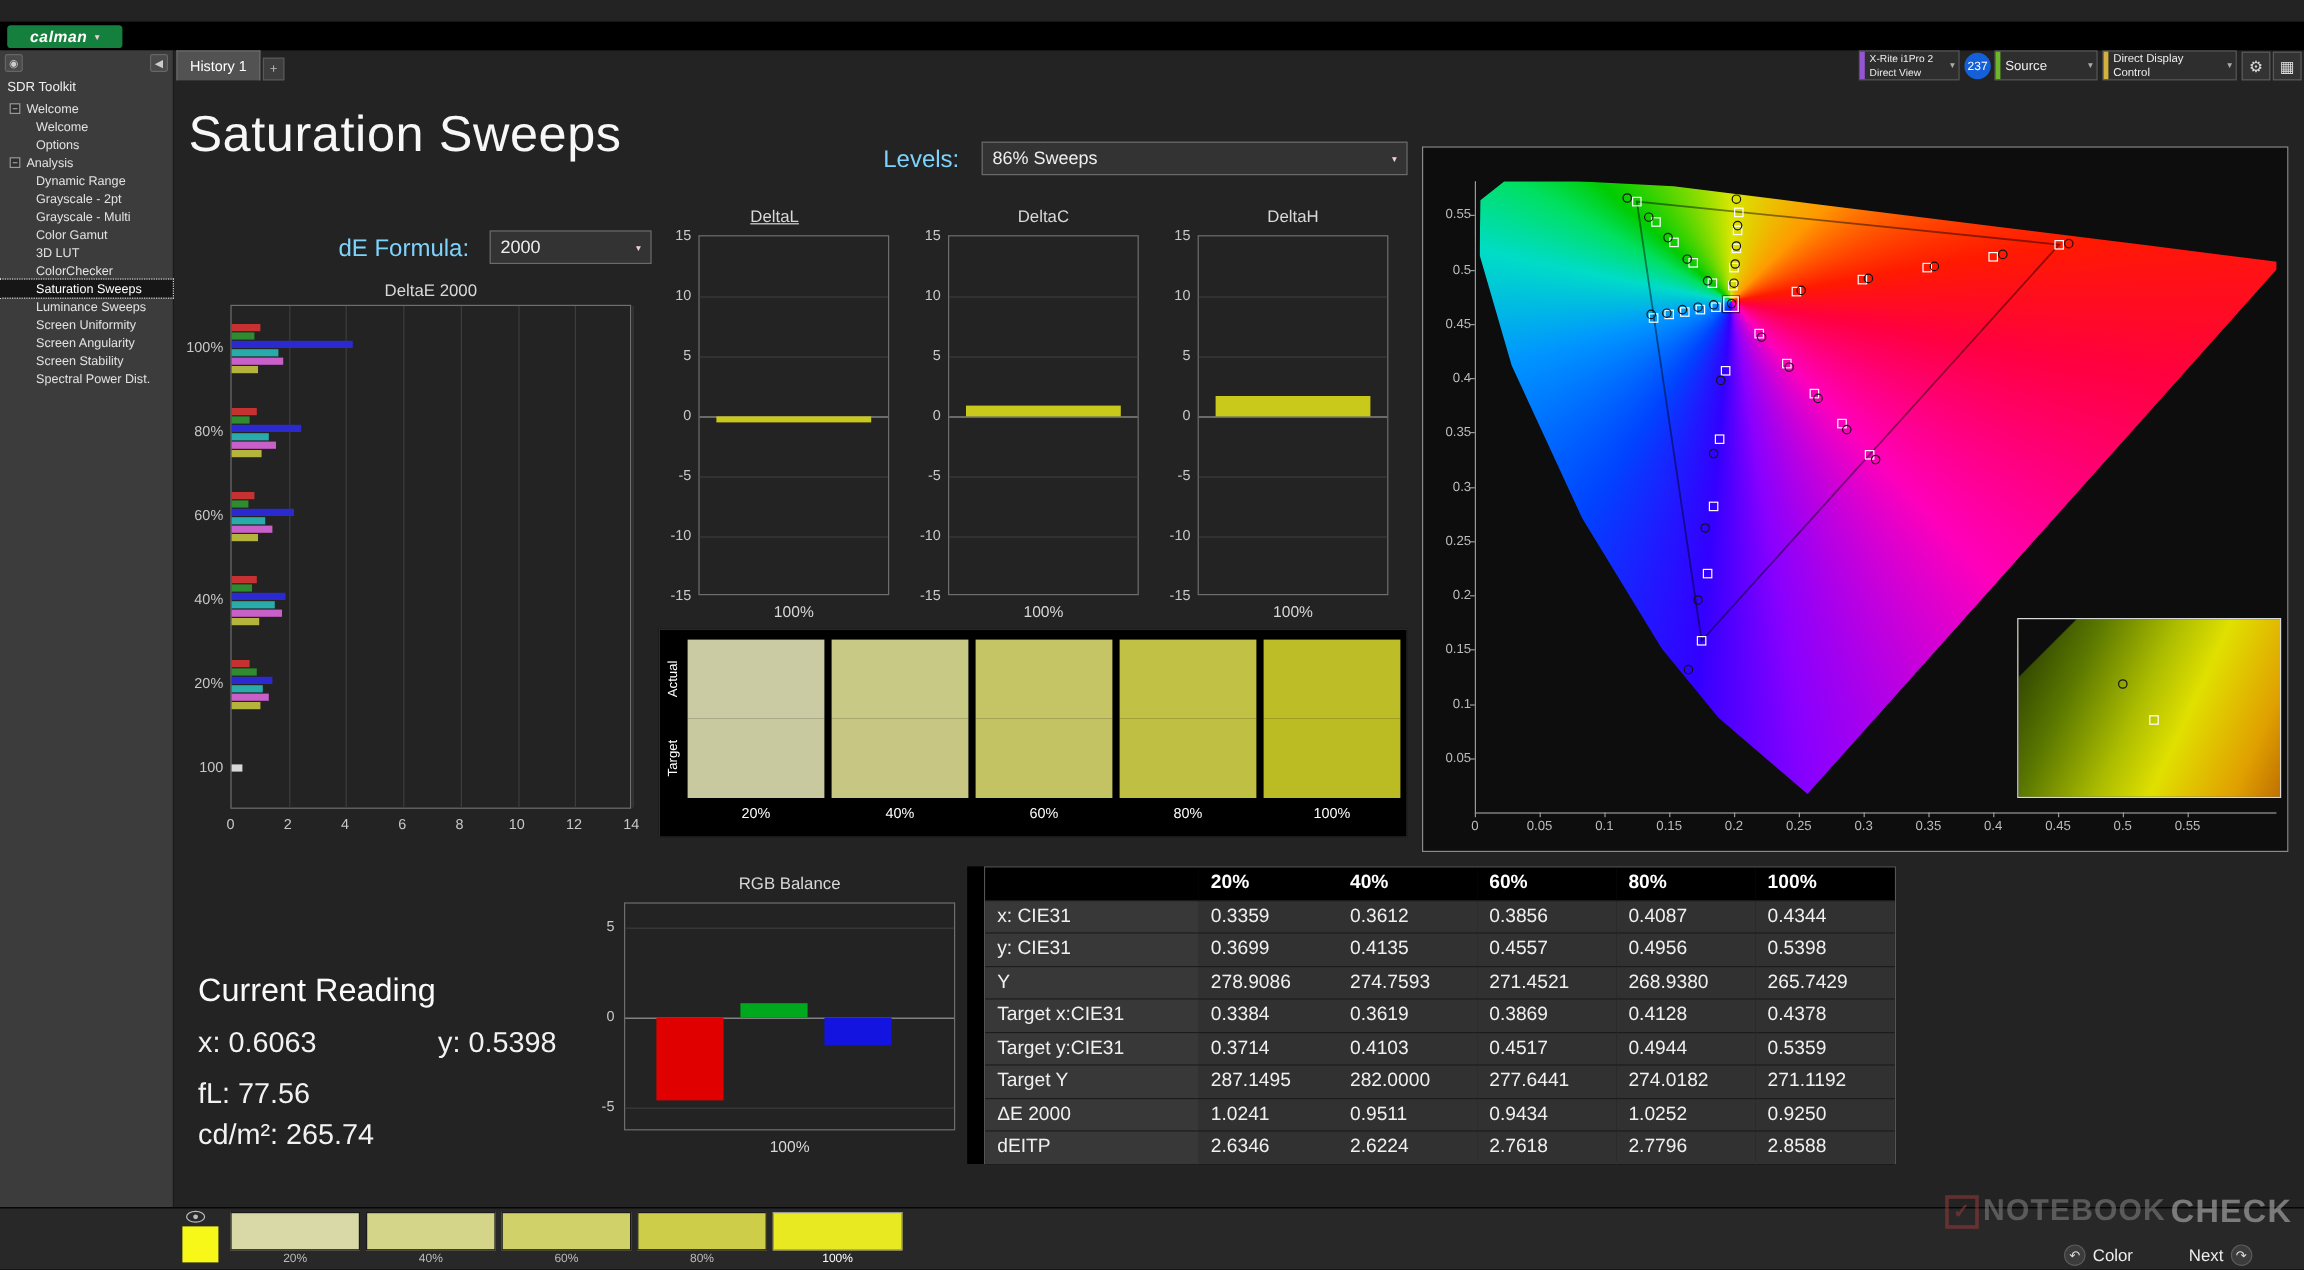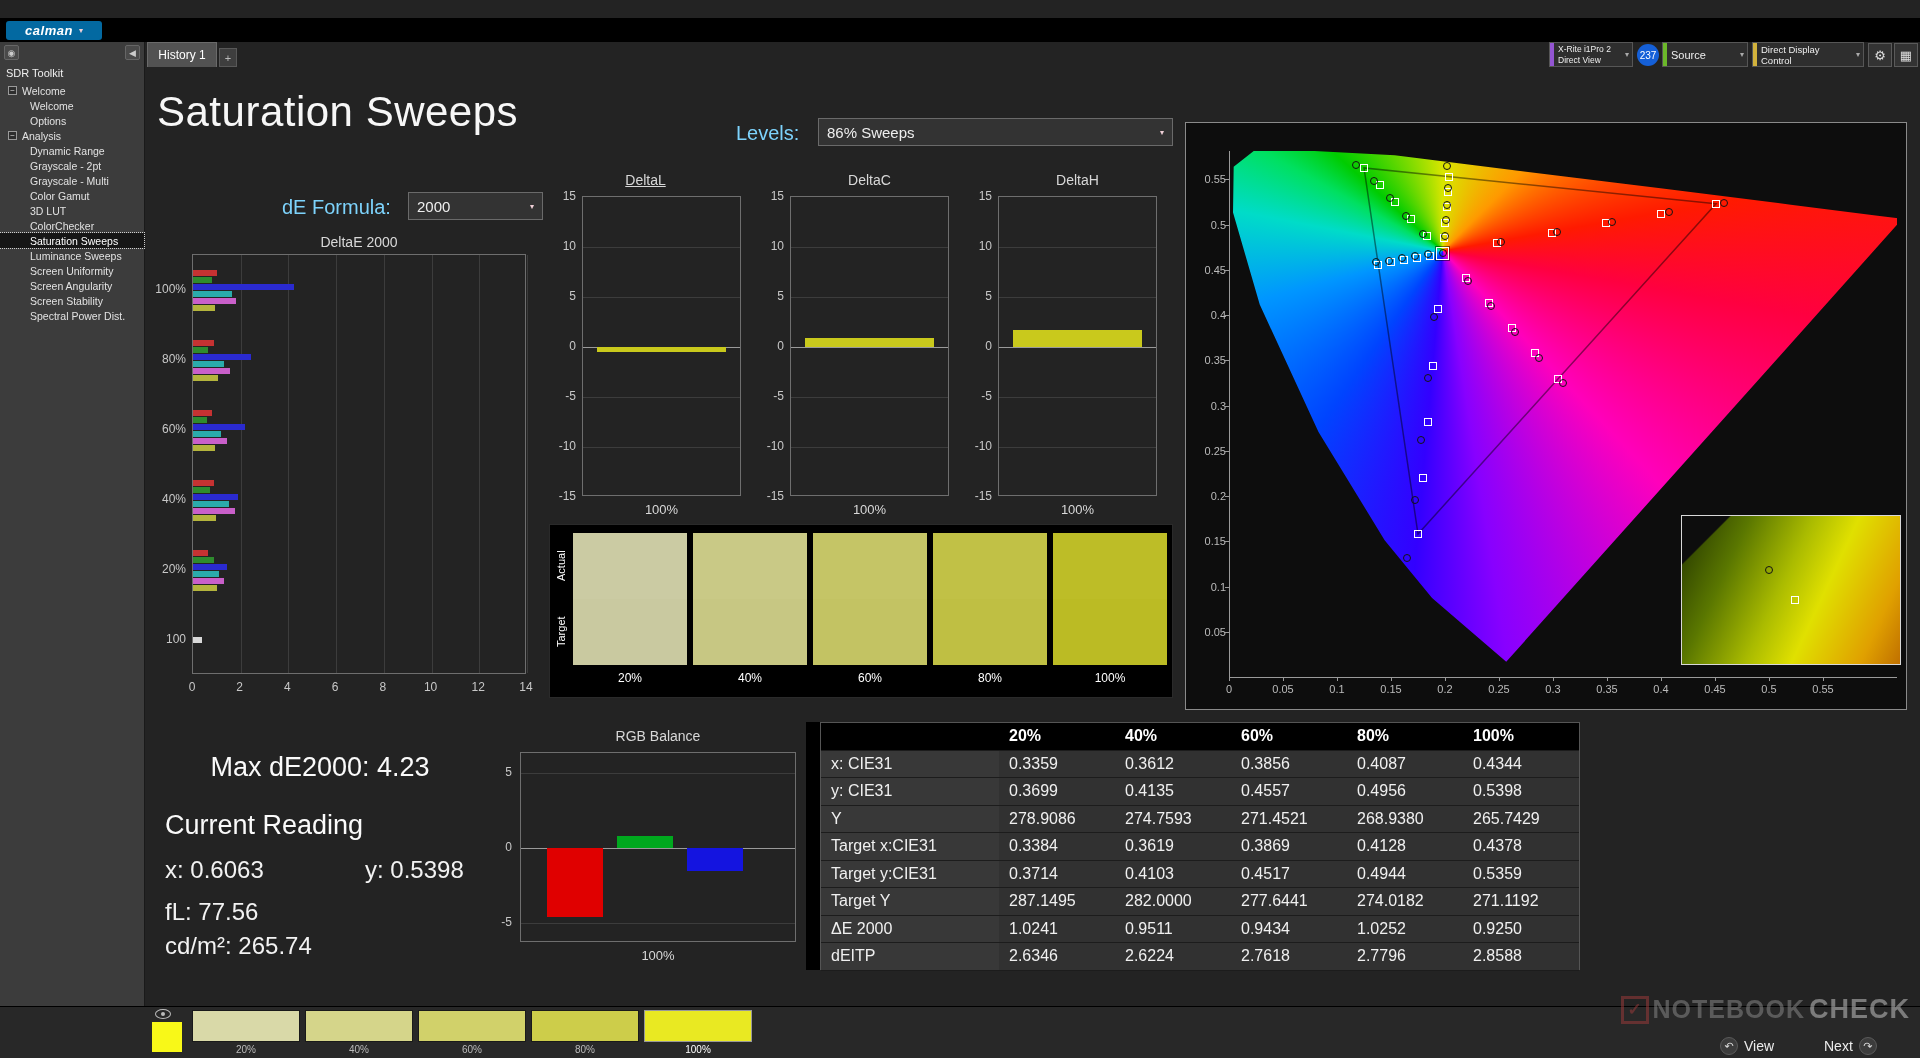"calman" #calman-badge { background: #0369a1 -> #15803d }
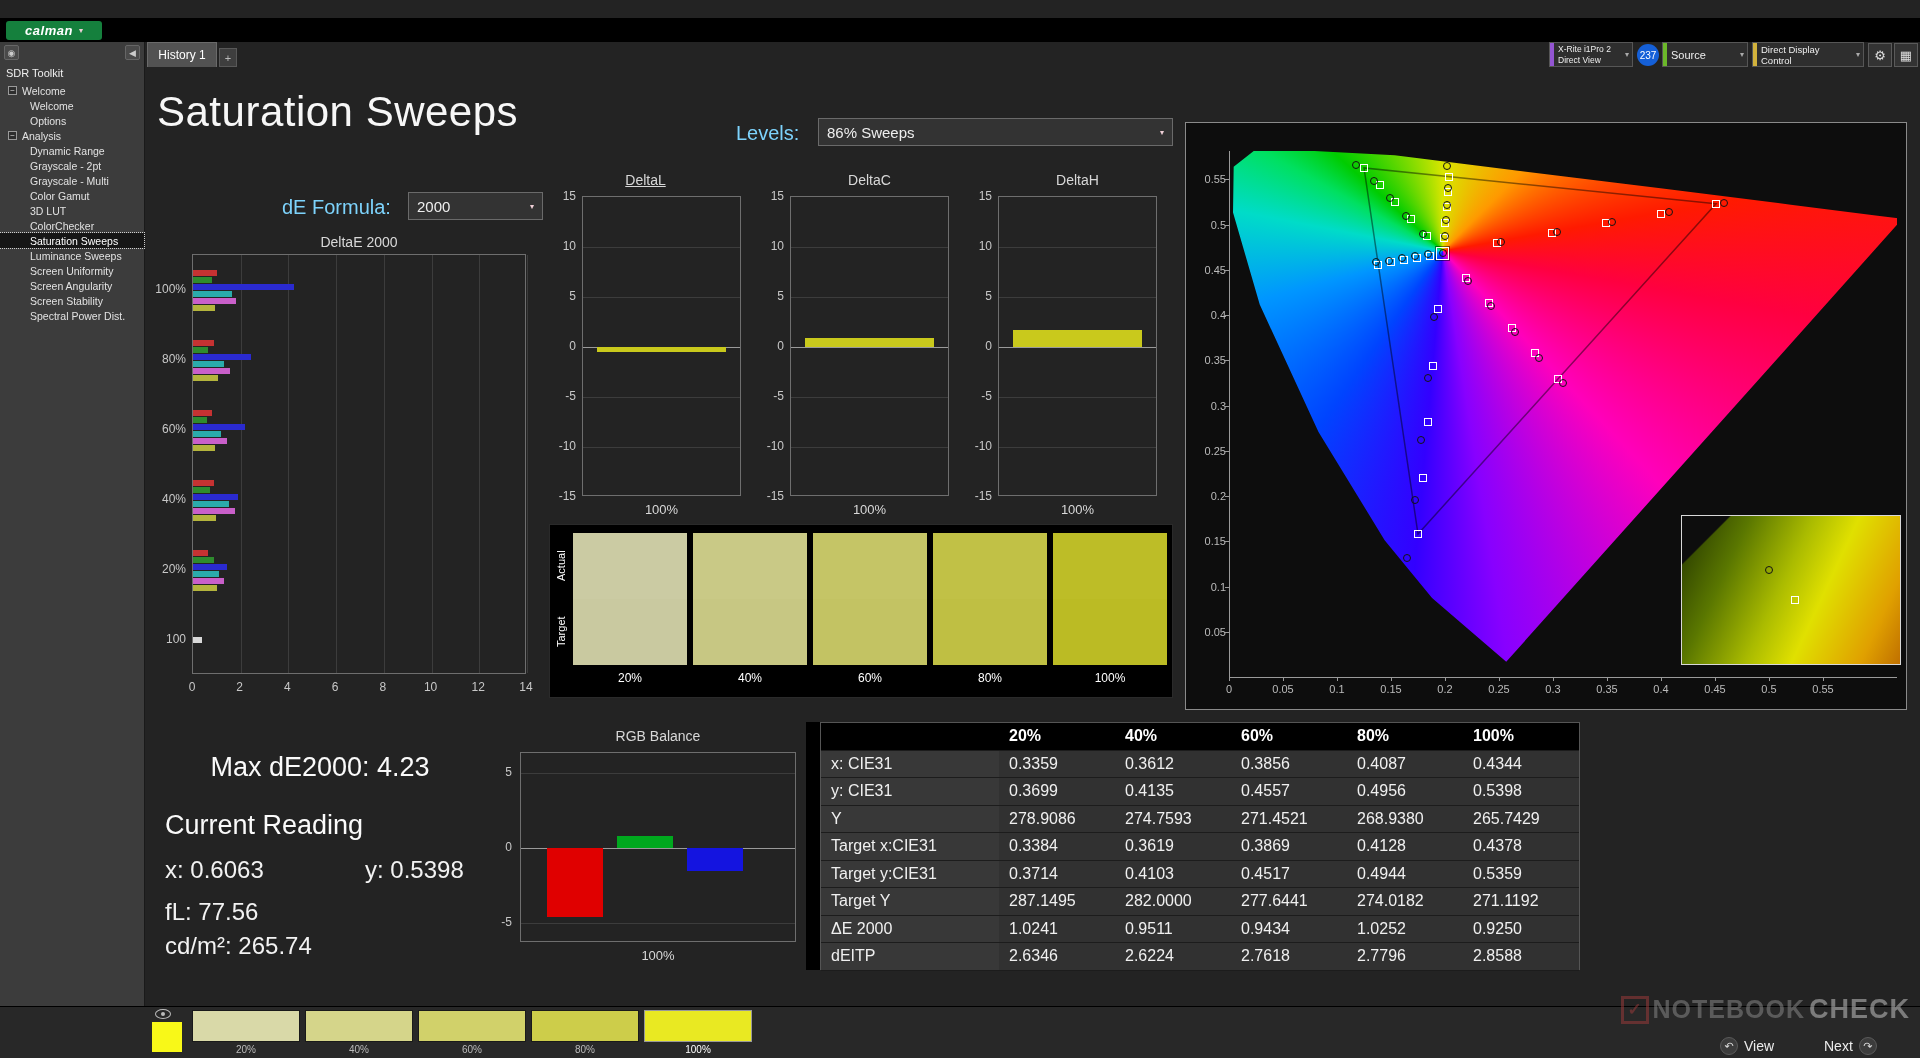"Max dE2000: 4.23" div.abs { html: <div>Max dE2000: 4.23</div> -> none }
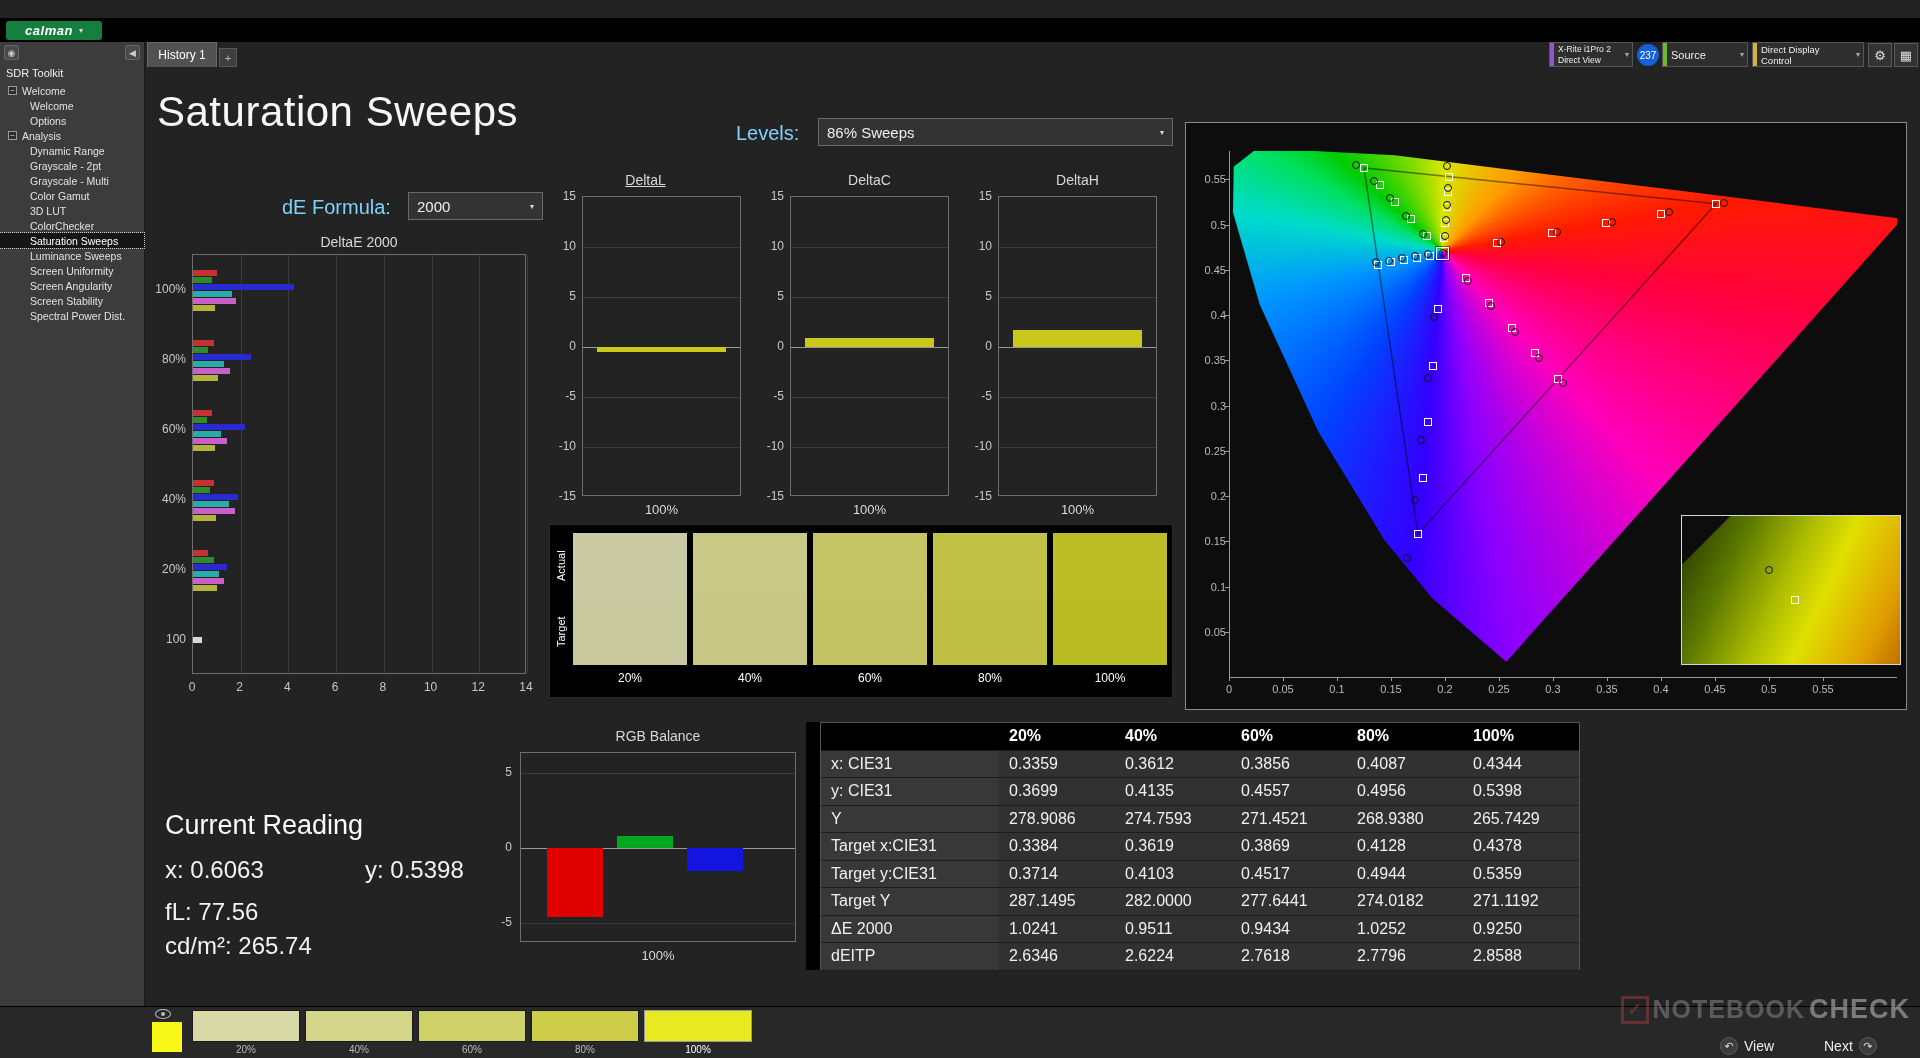"View" span { text: View -> Color }
